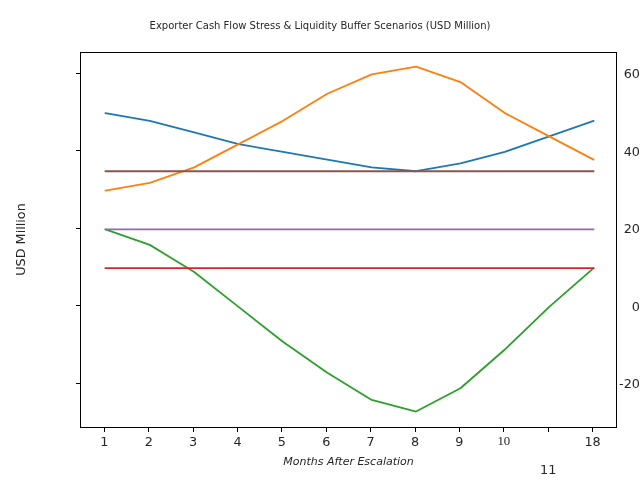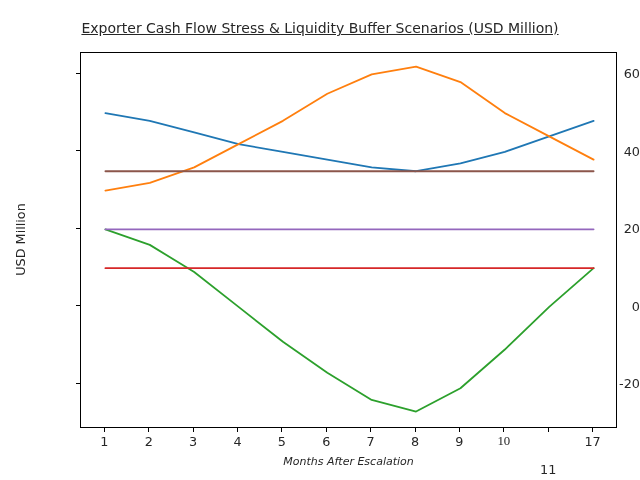"Exporter Cash Flow Stress &" #chart-title { font-size: 14px -> 10px; text-decoration: underline -> none }
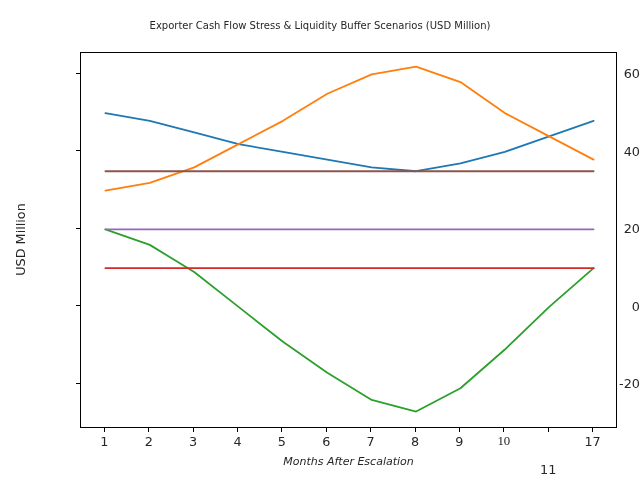"17" div.xtick-label { text: 17 -> 18 }
